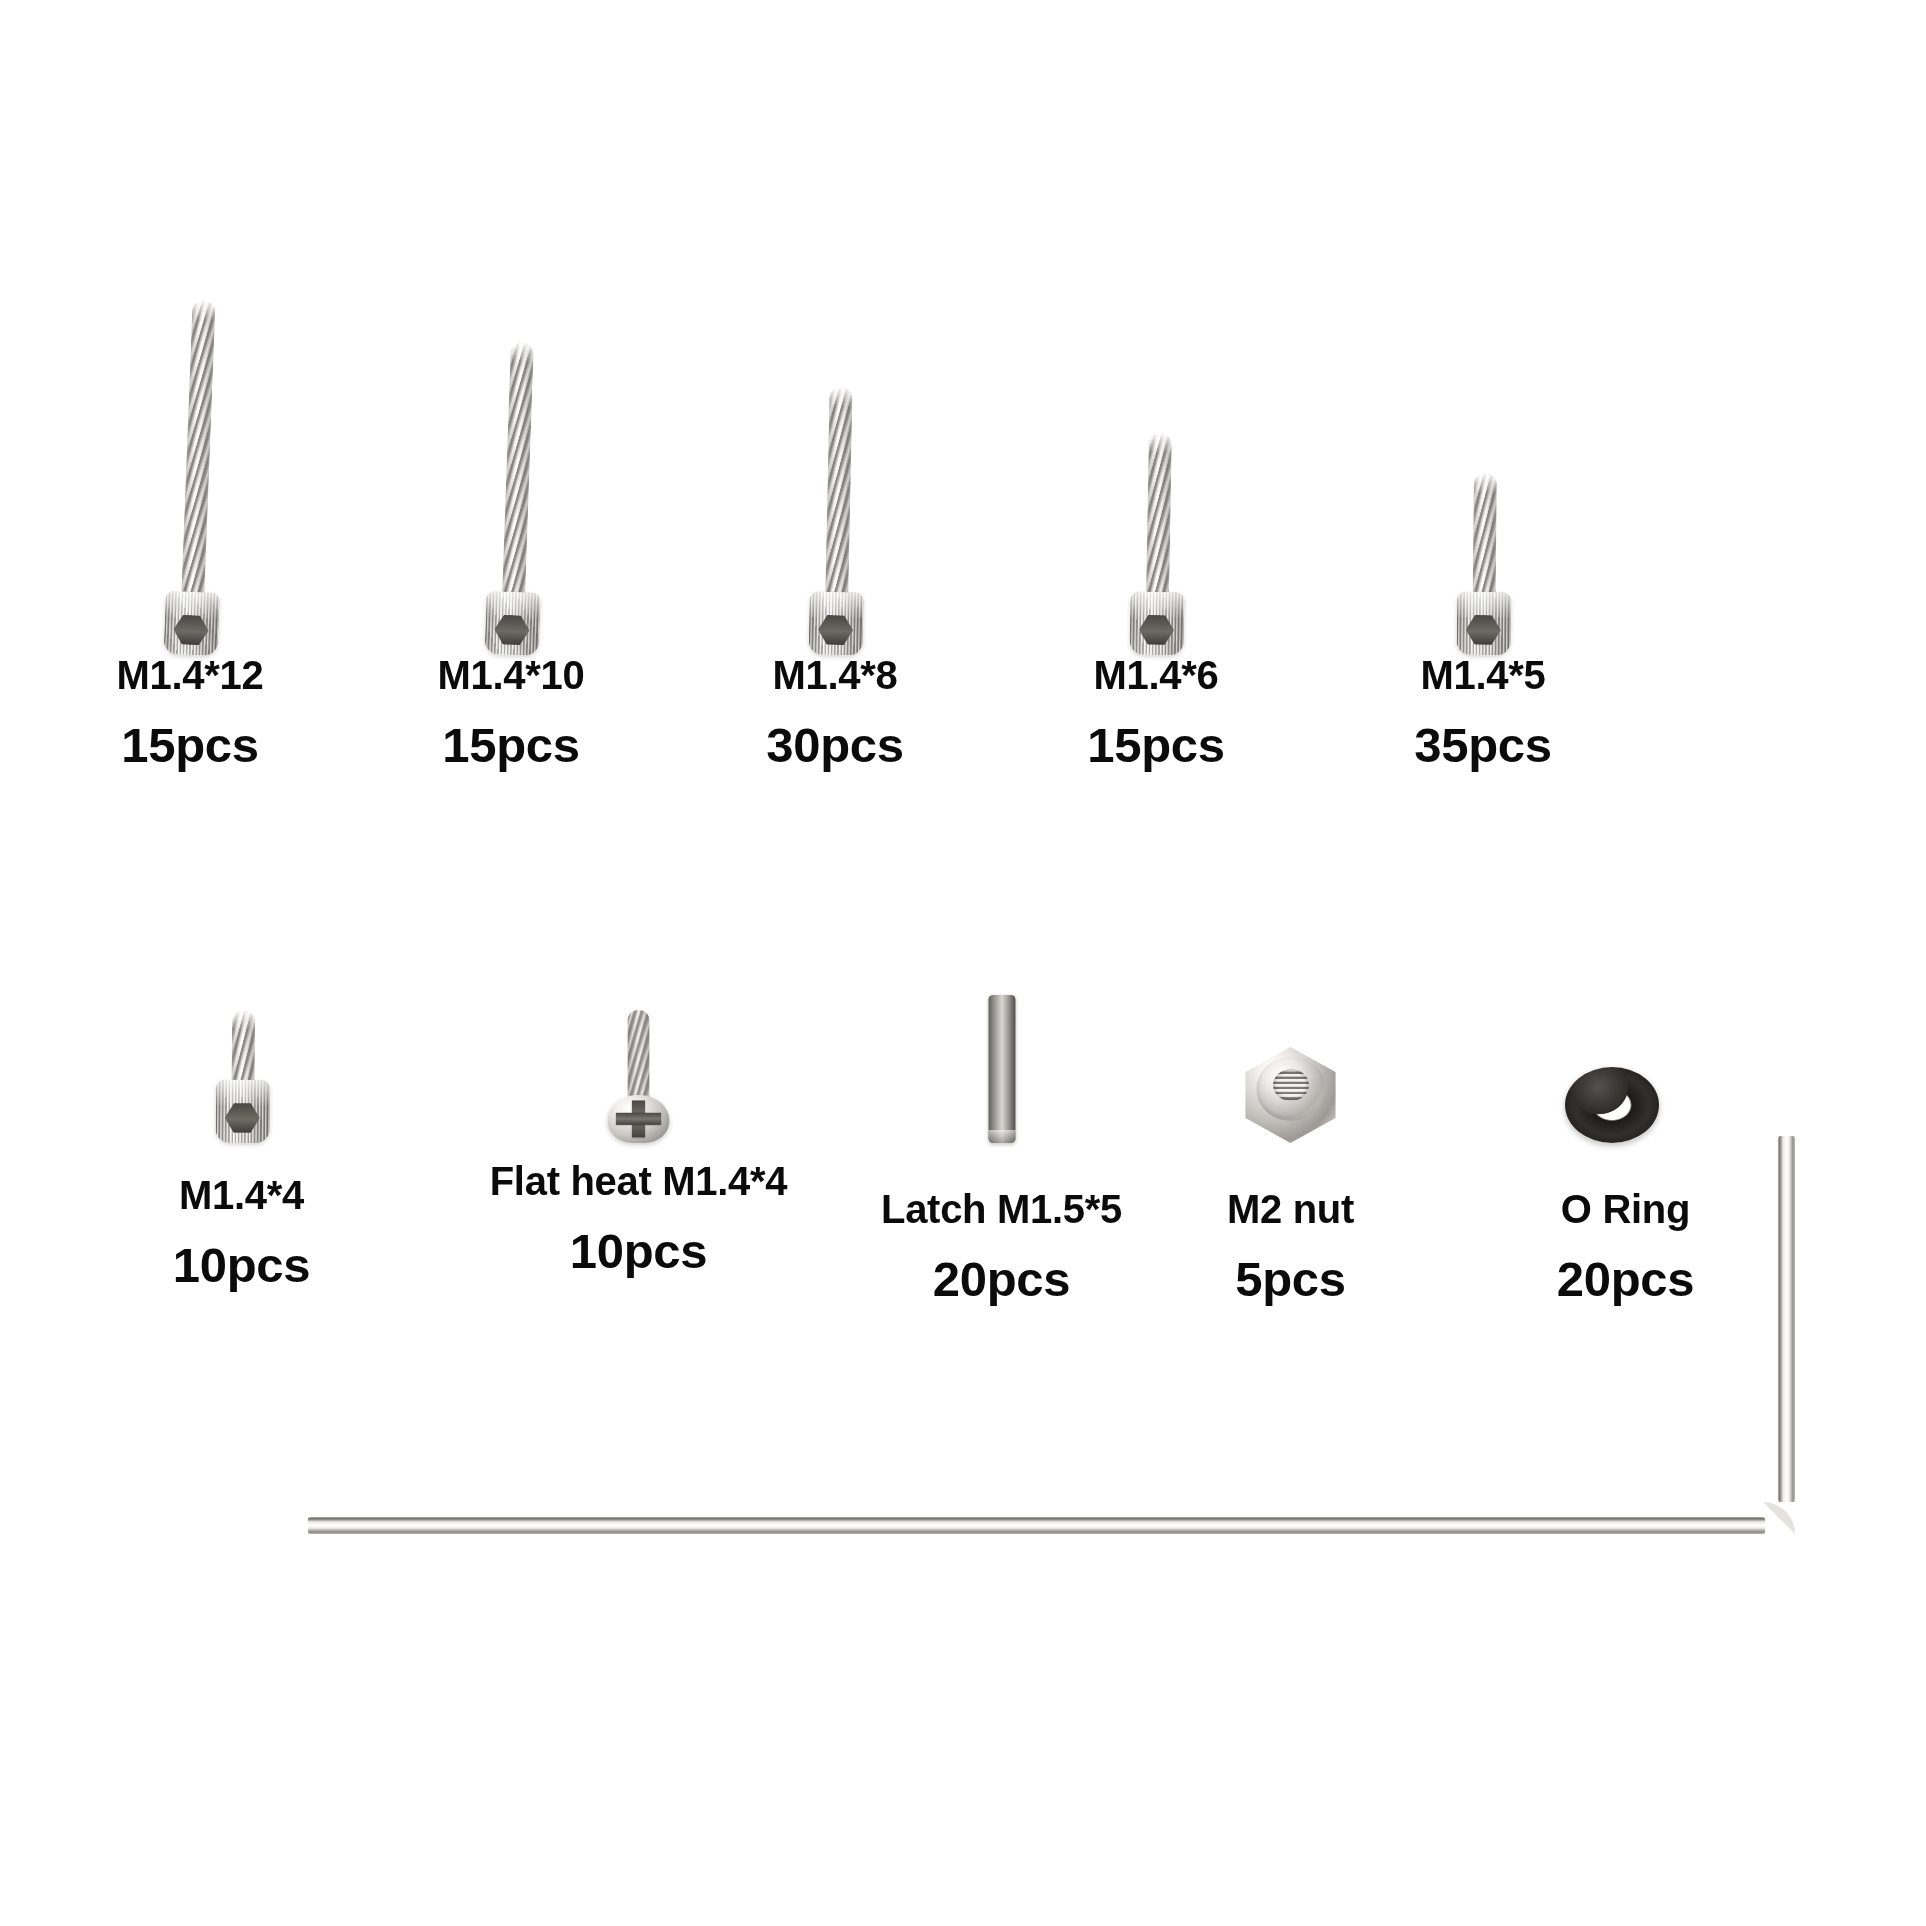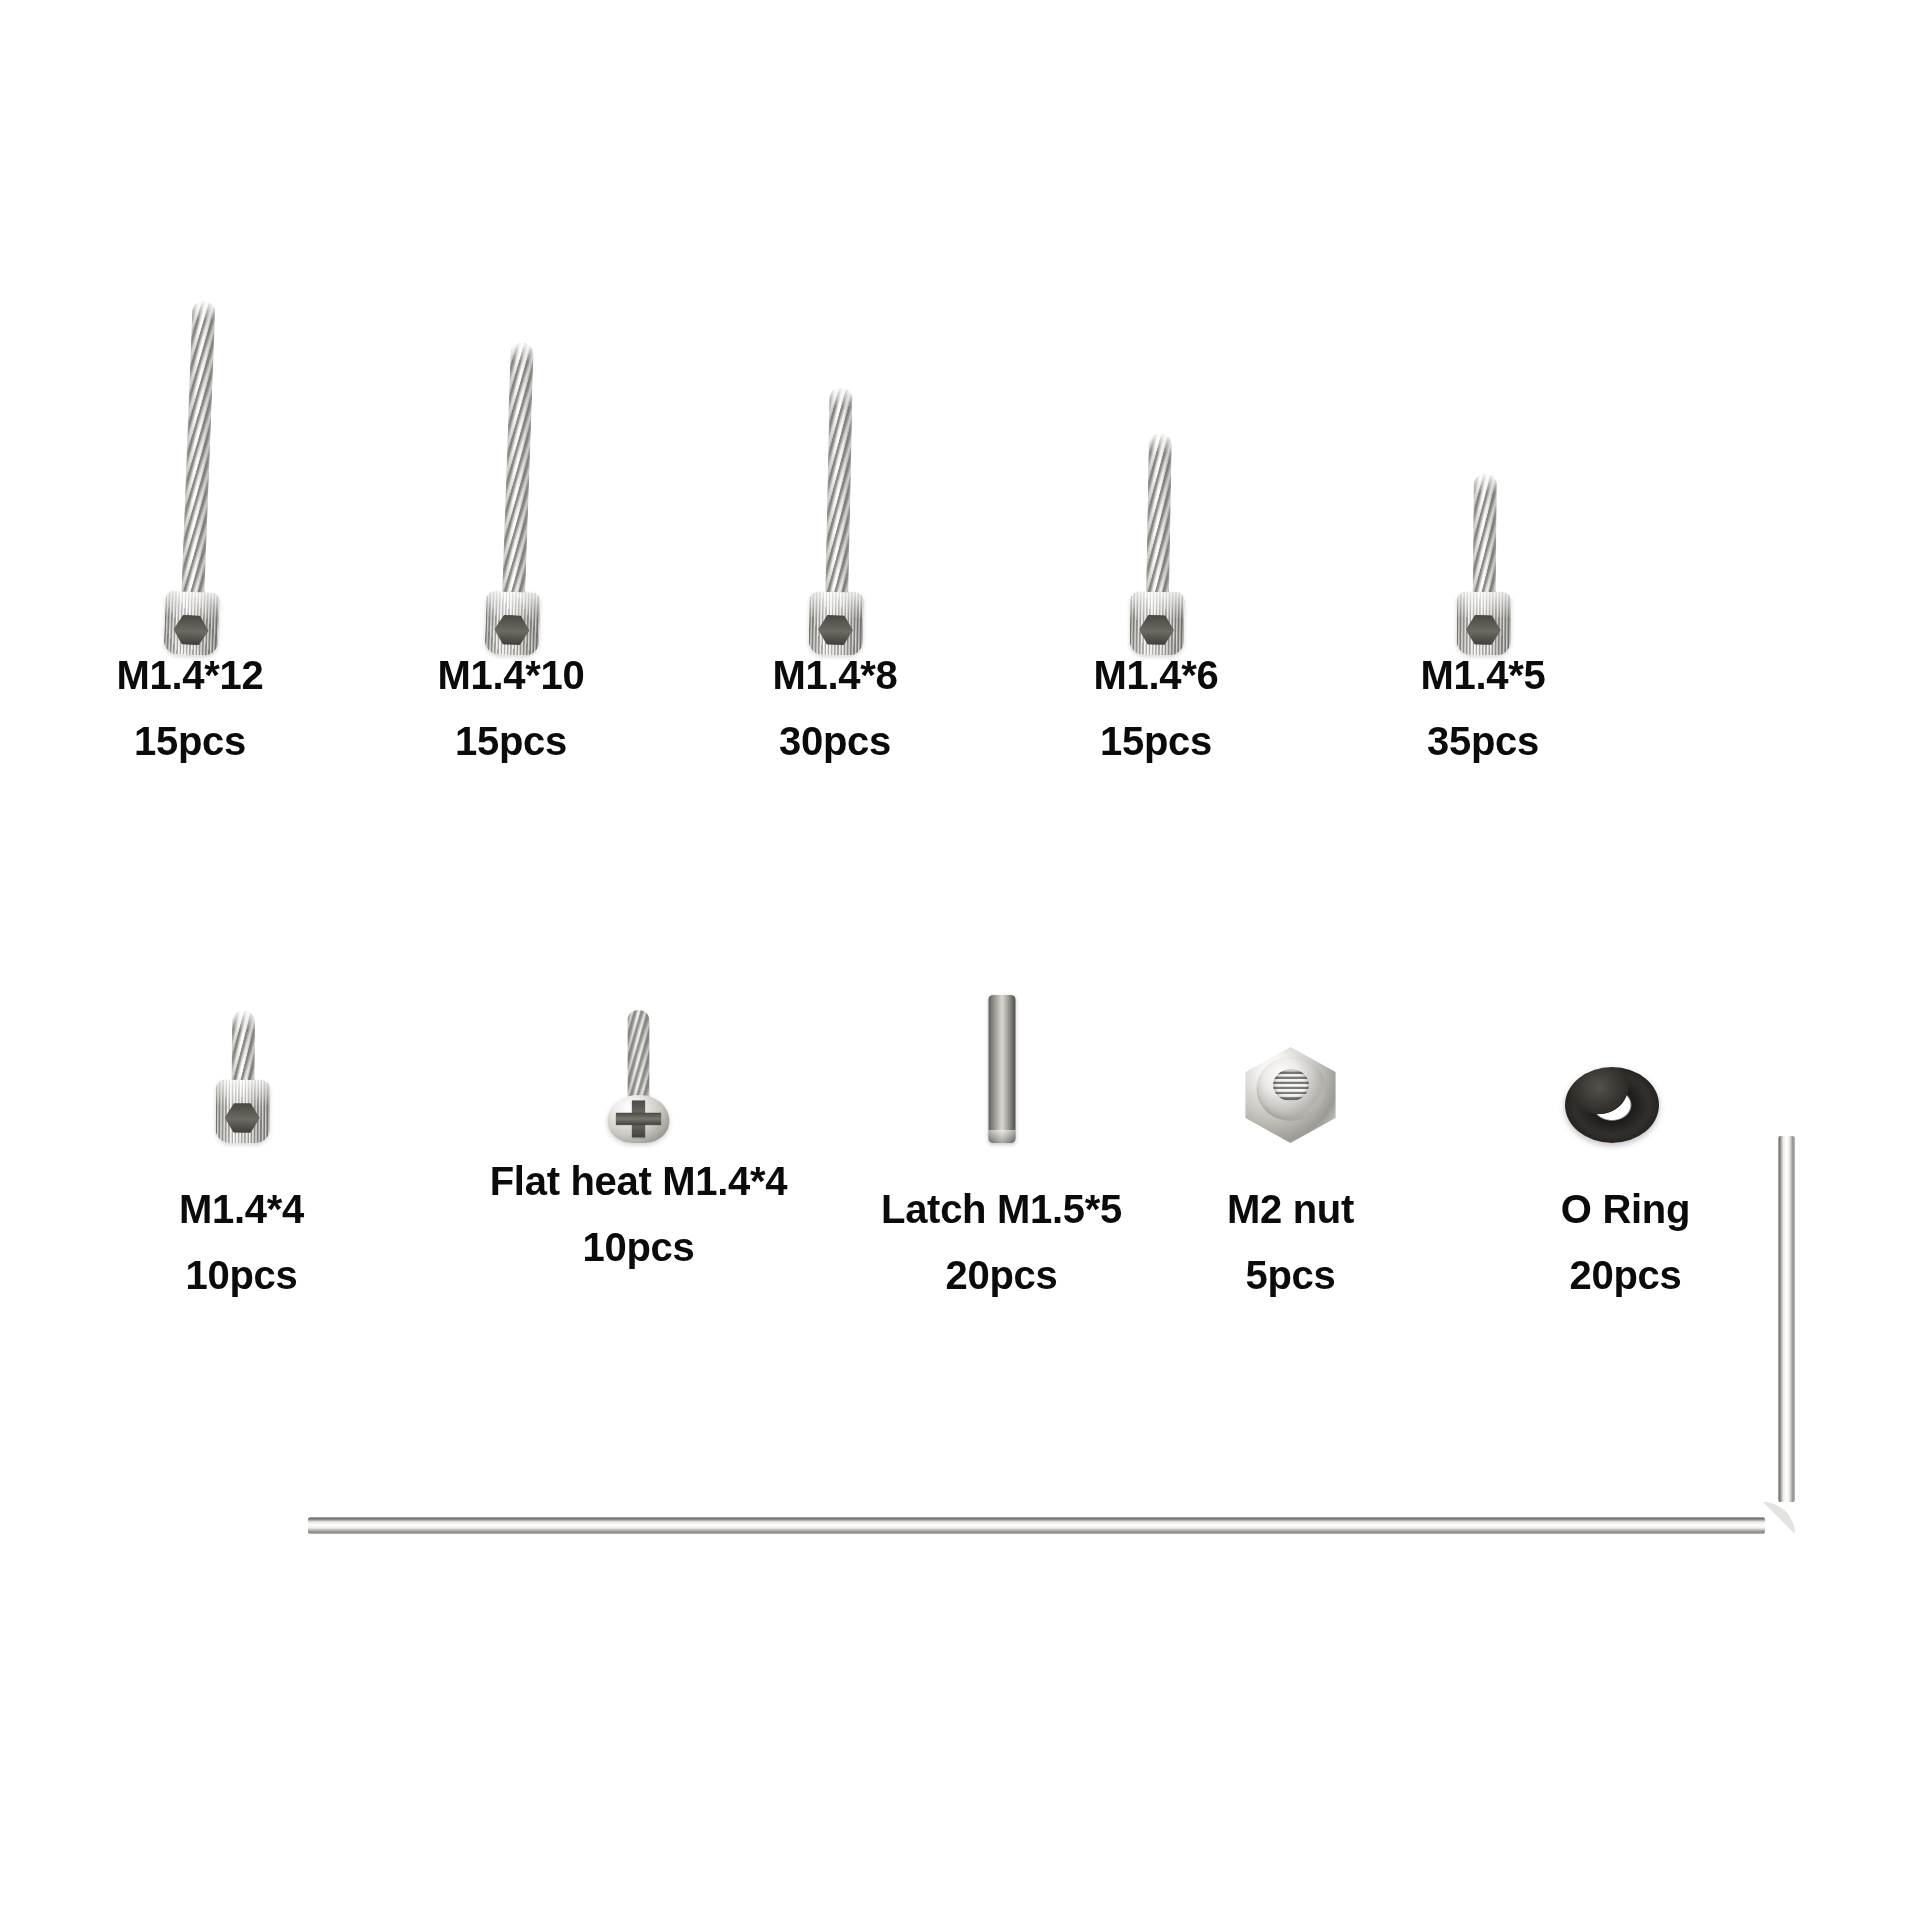"15pcs" .cap-qty { font-size: 40px -> 49px }
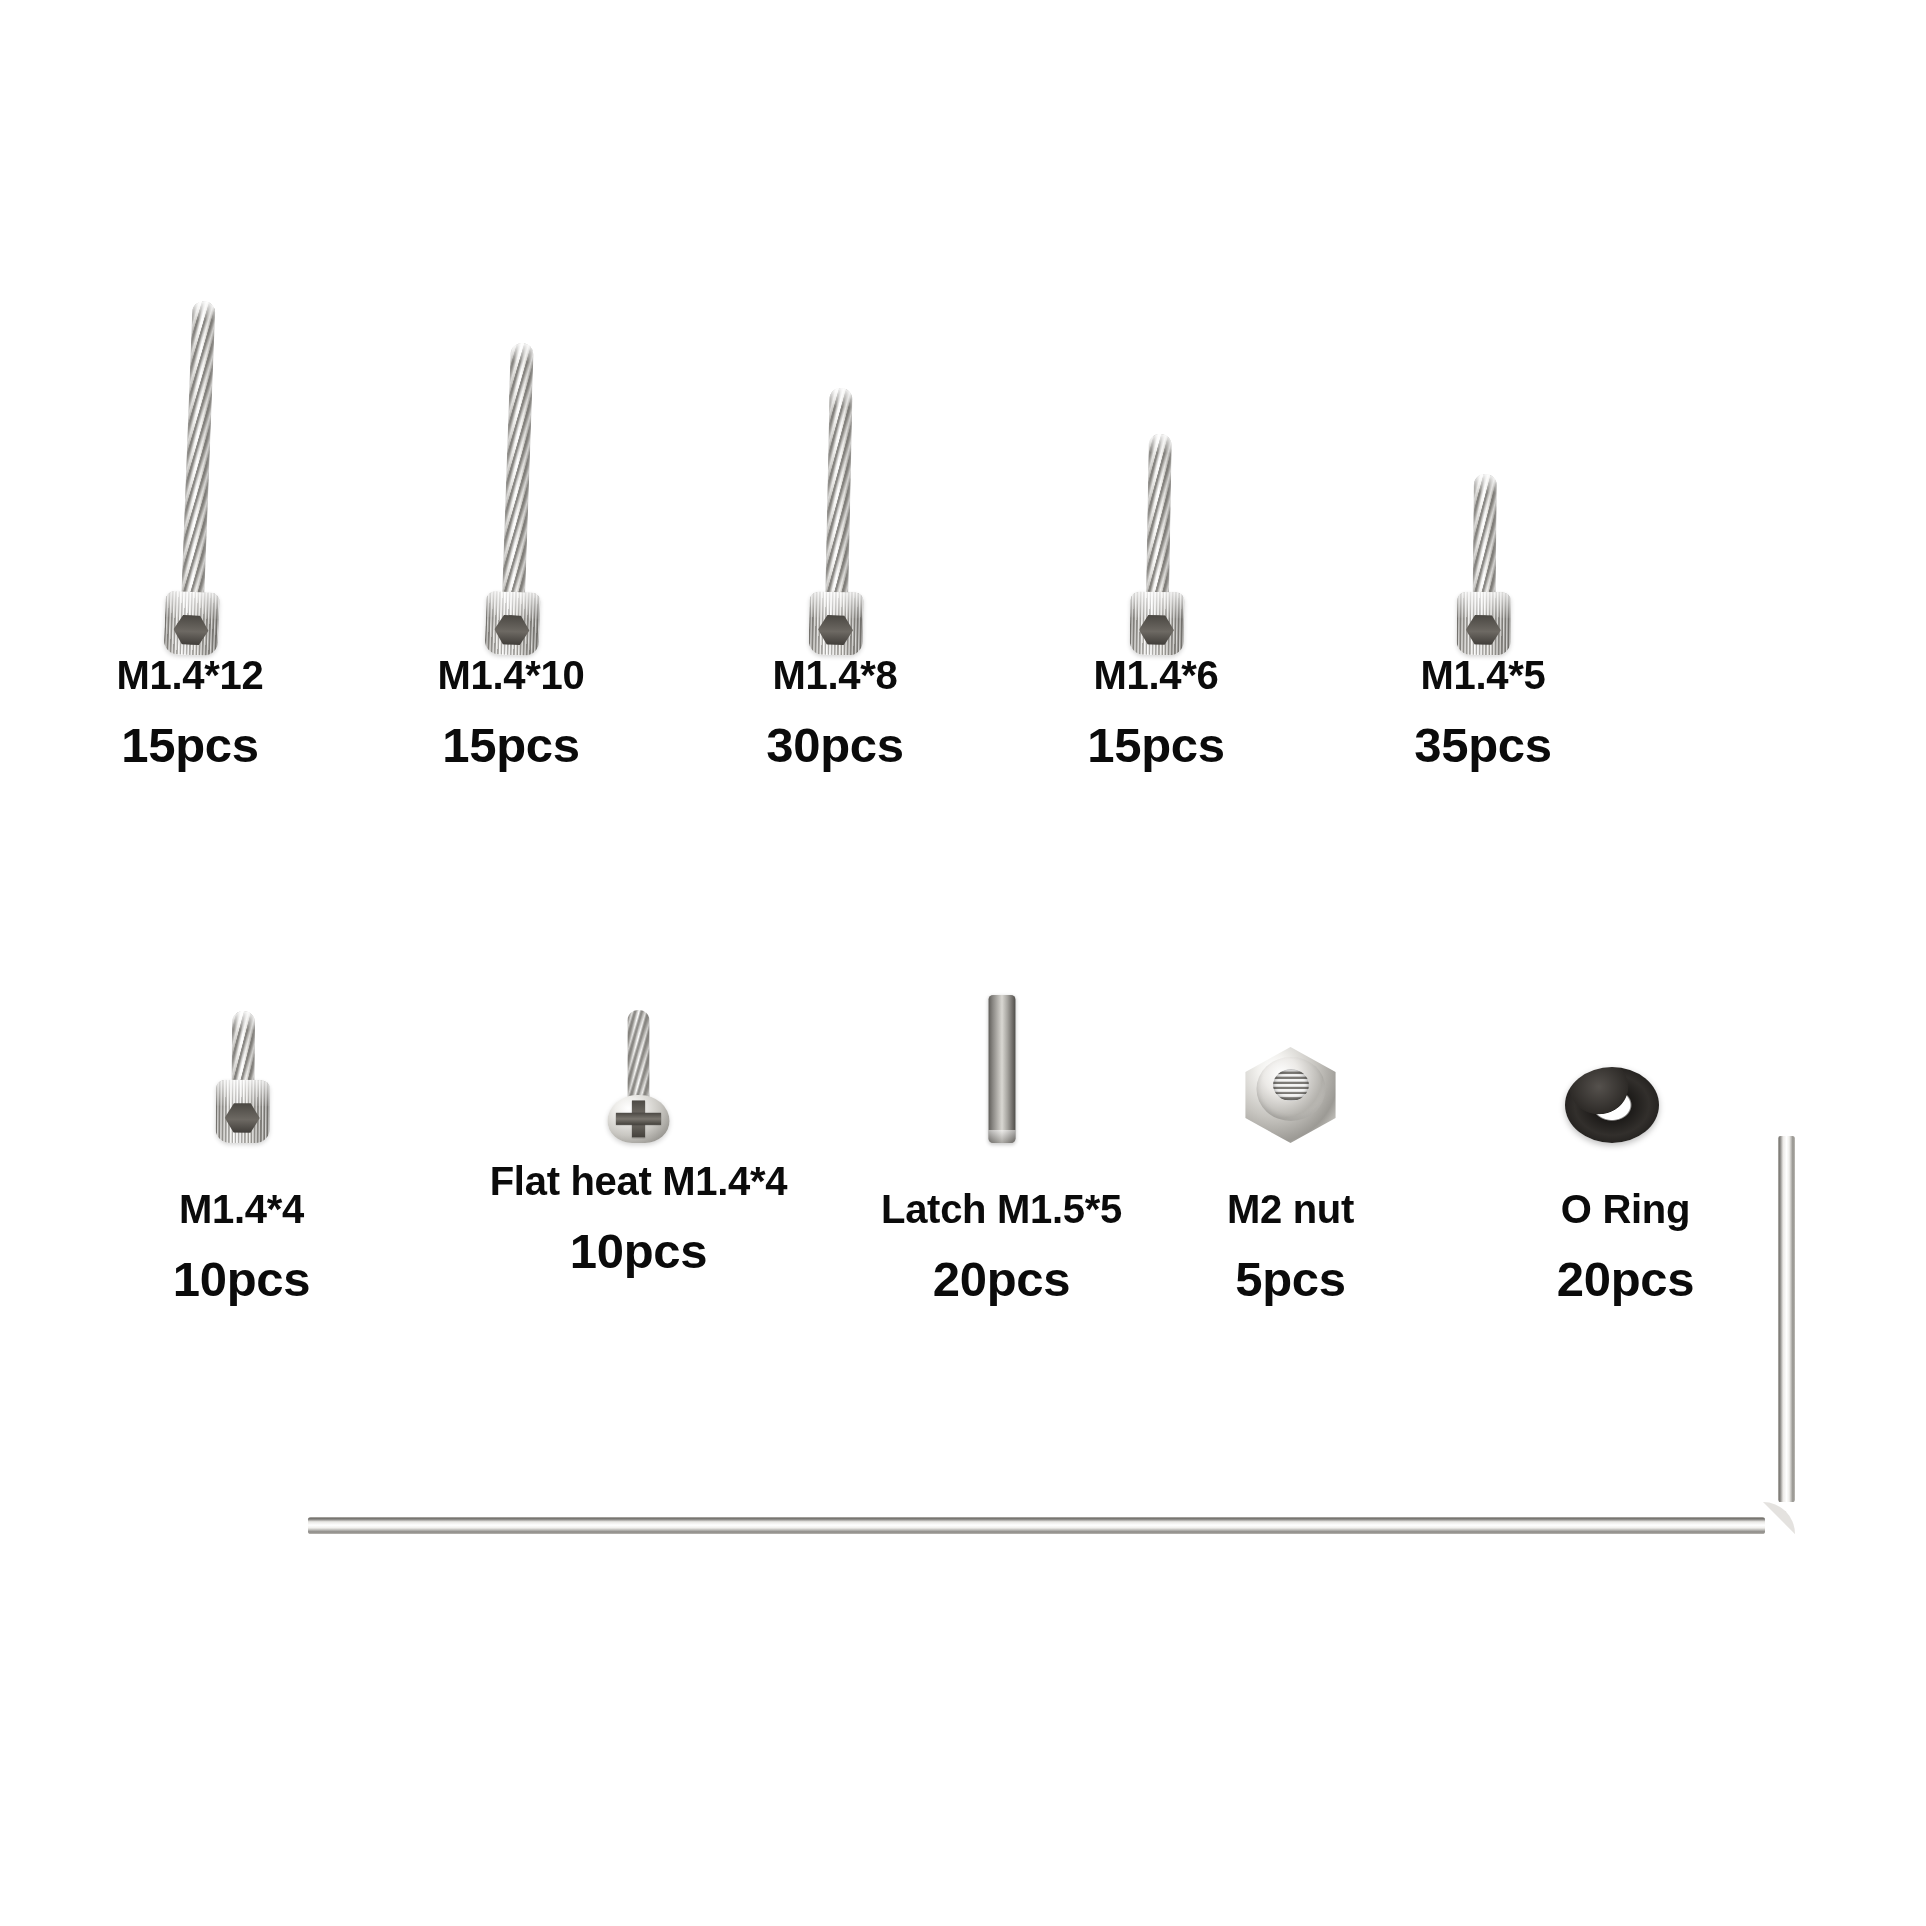"M1.4*4" div.caption { margin-top: 46px -> 32px }
